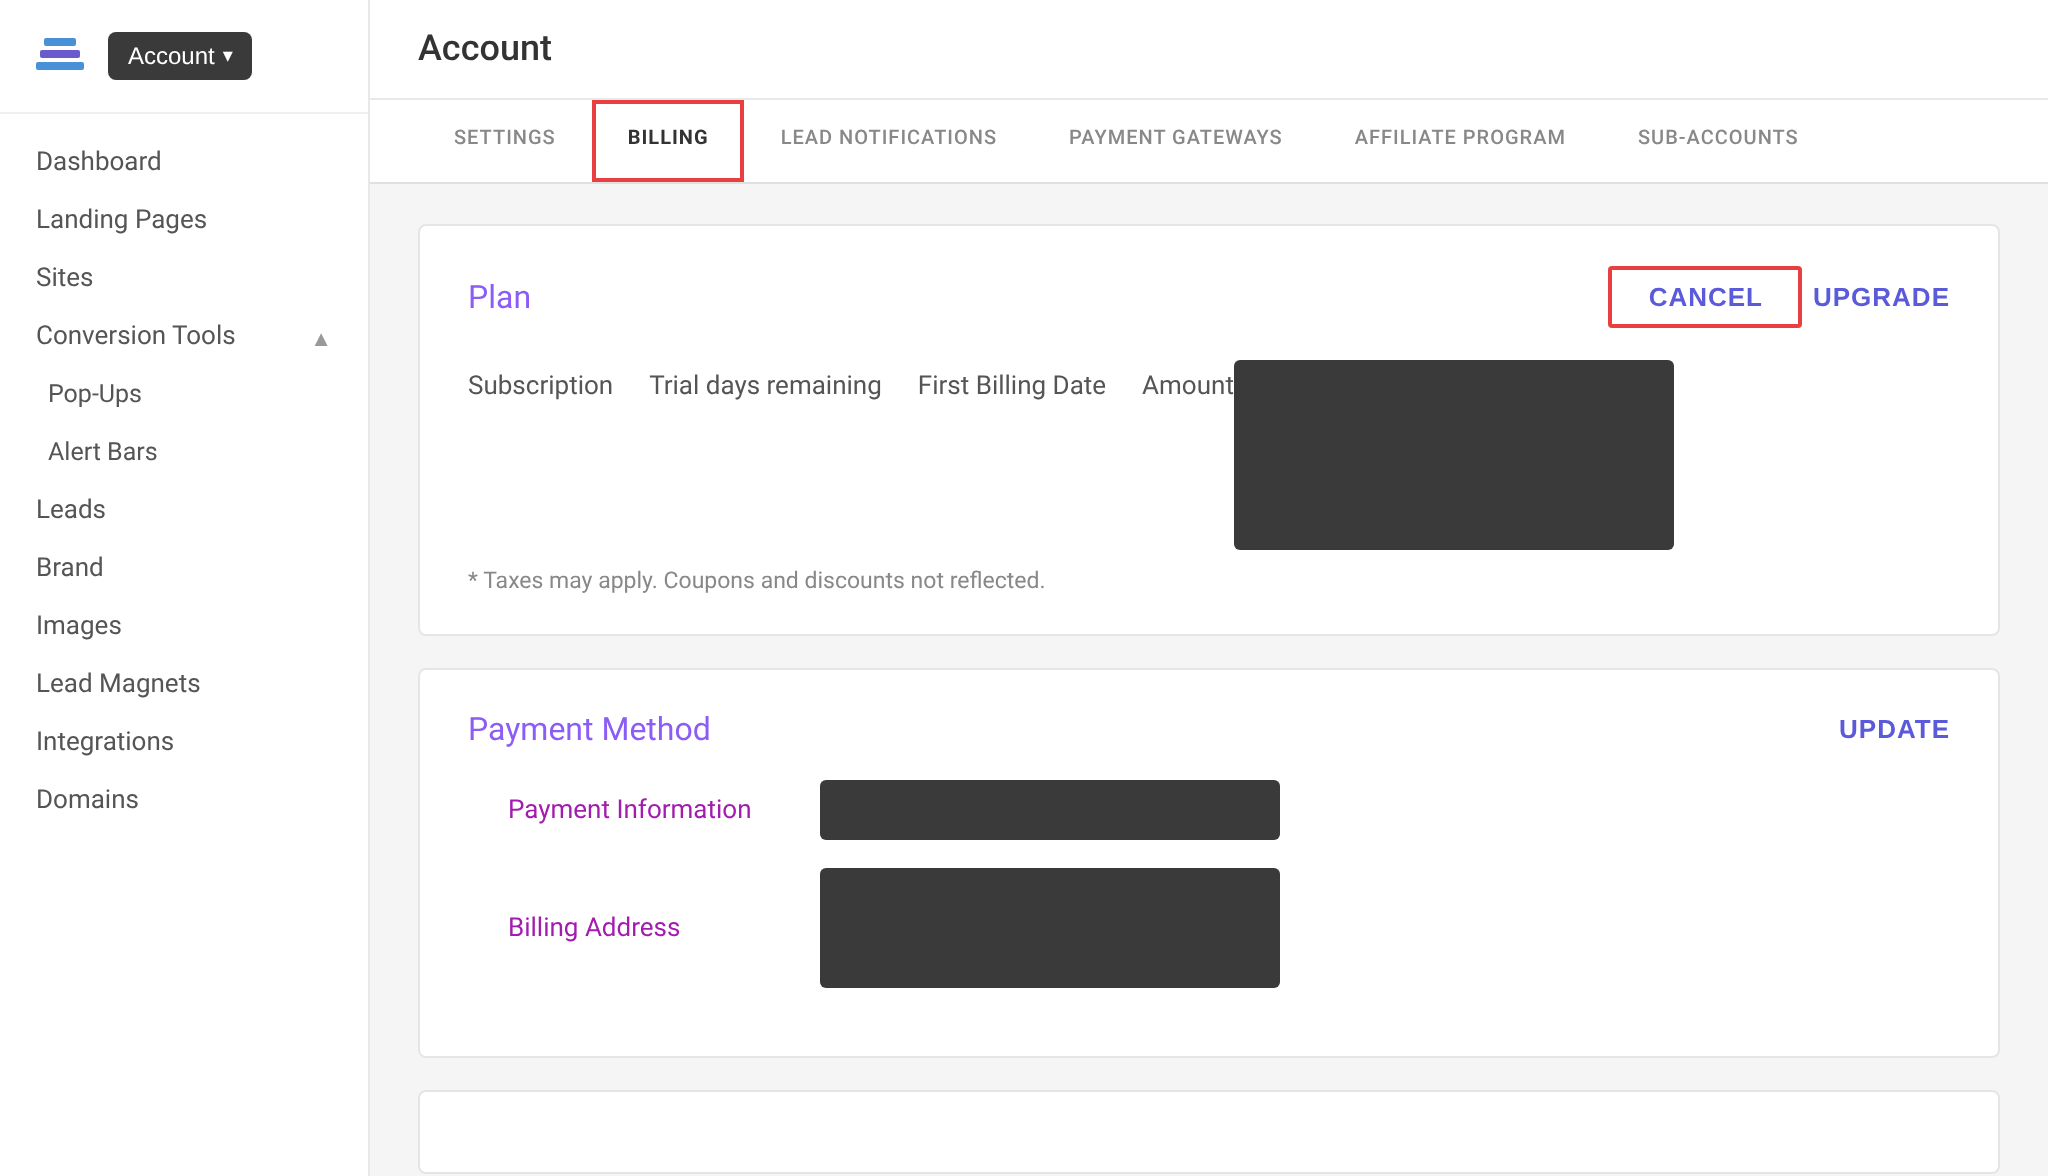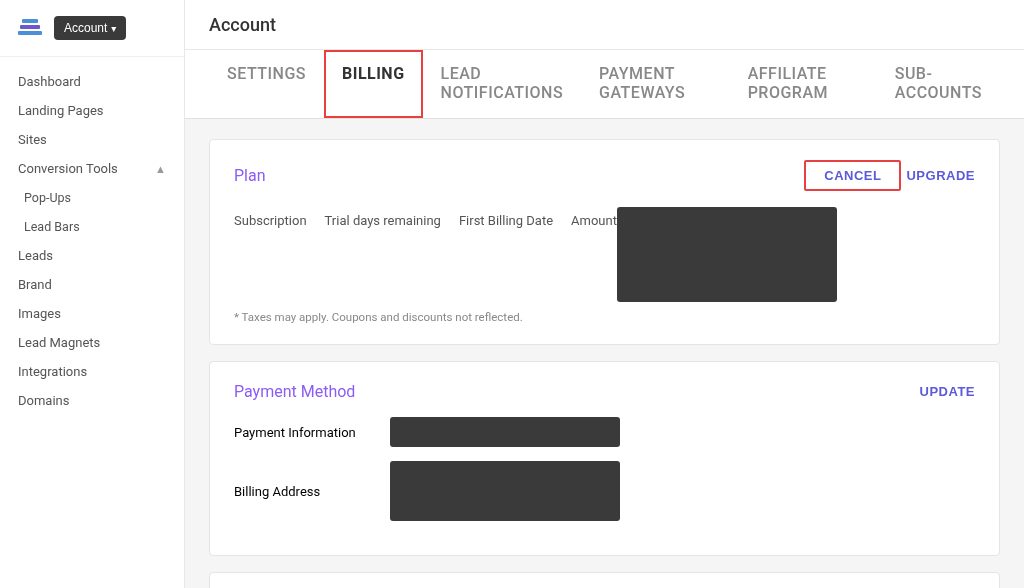"SETTINGS" .tab { font-size: 16px -> 10px }
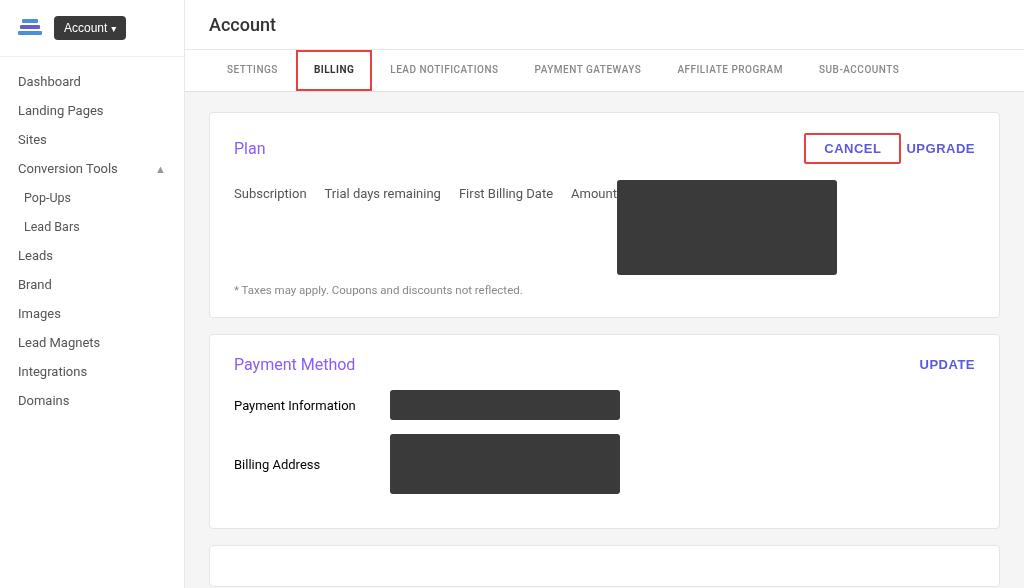"Lead Bars" span { text: Lead -> Alert }
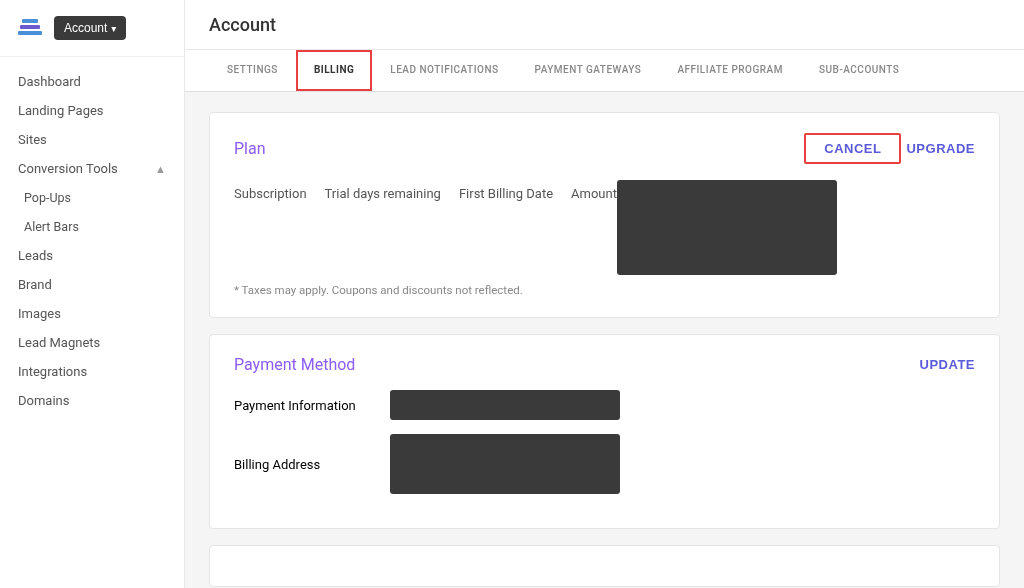"Payment Information" .payment-label { color: #000000 -> #a21caf; margin-left: none -> 20px }
